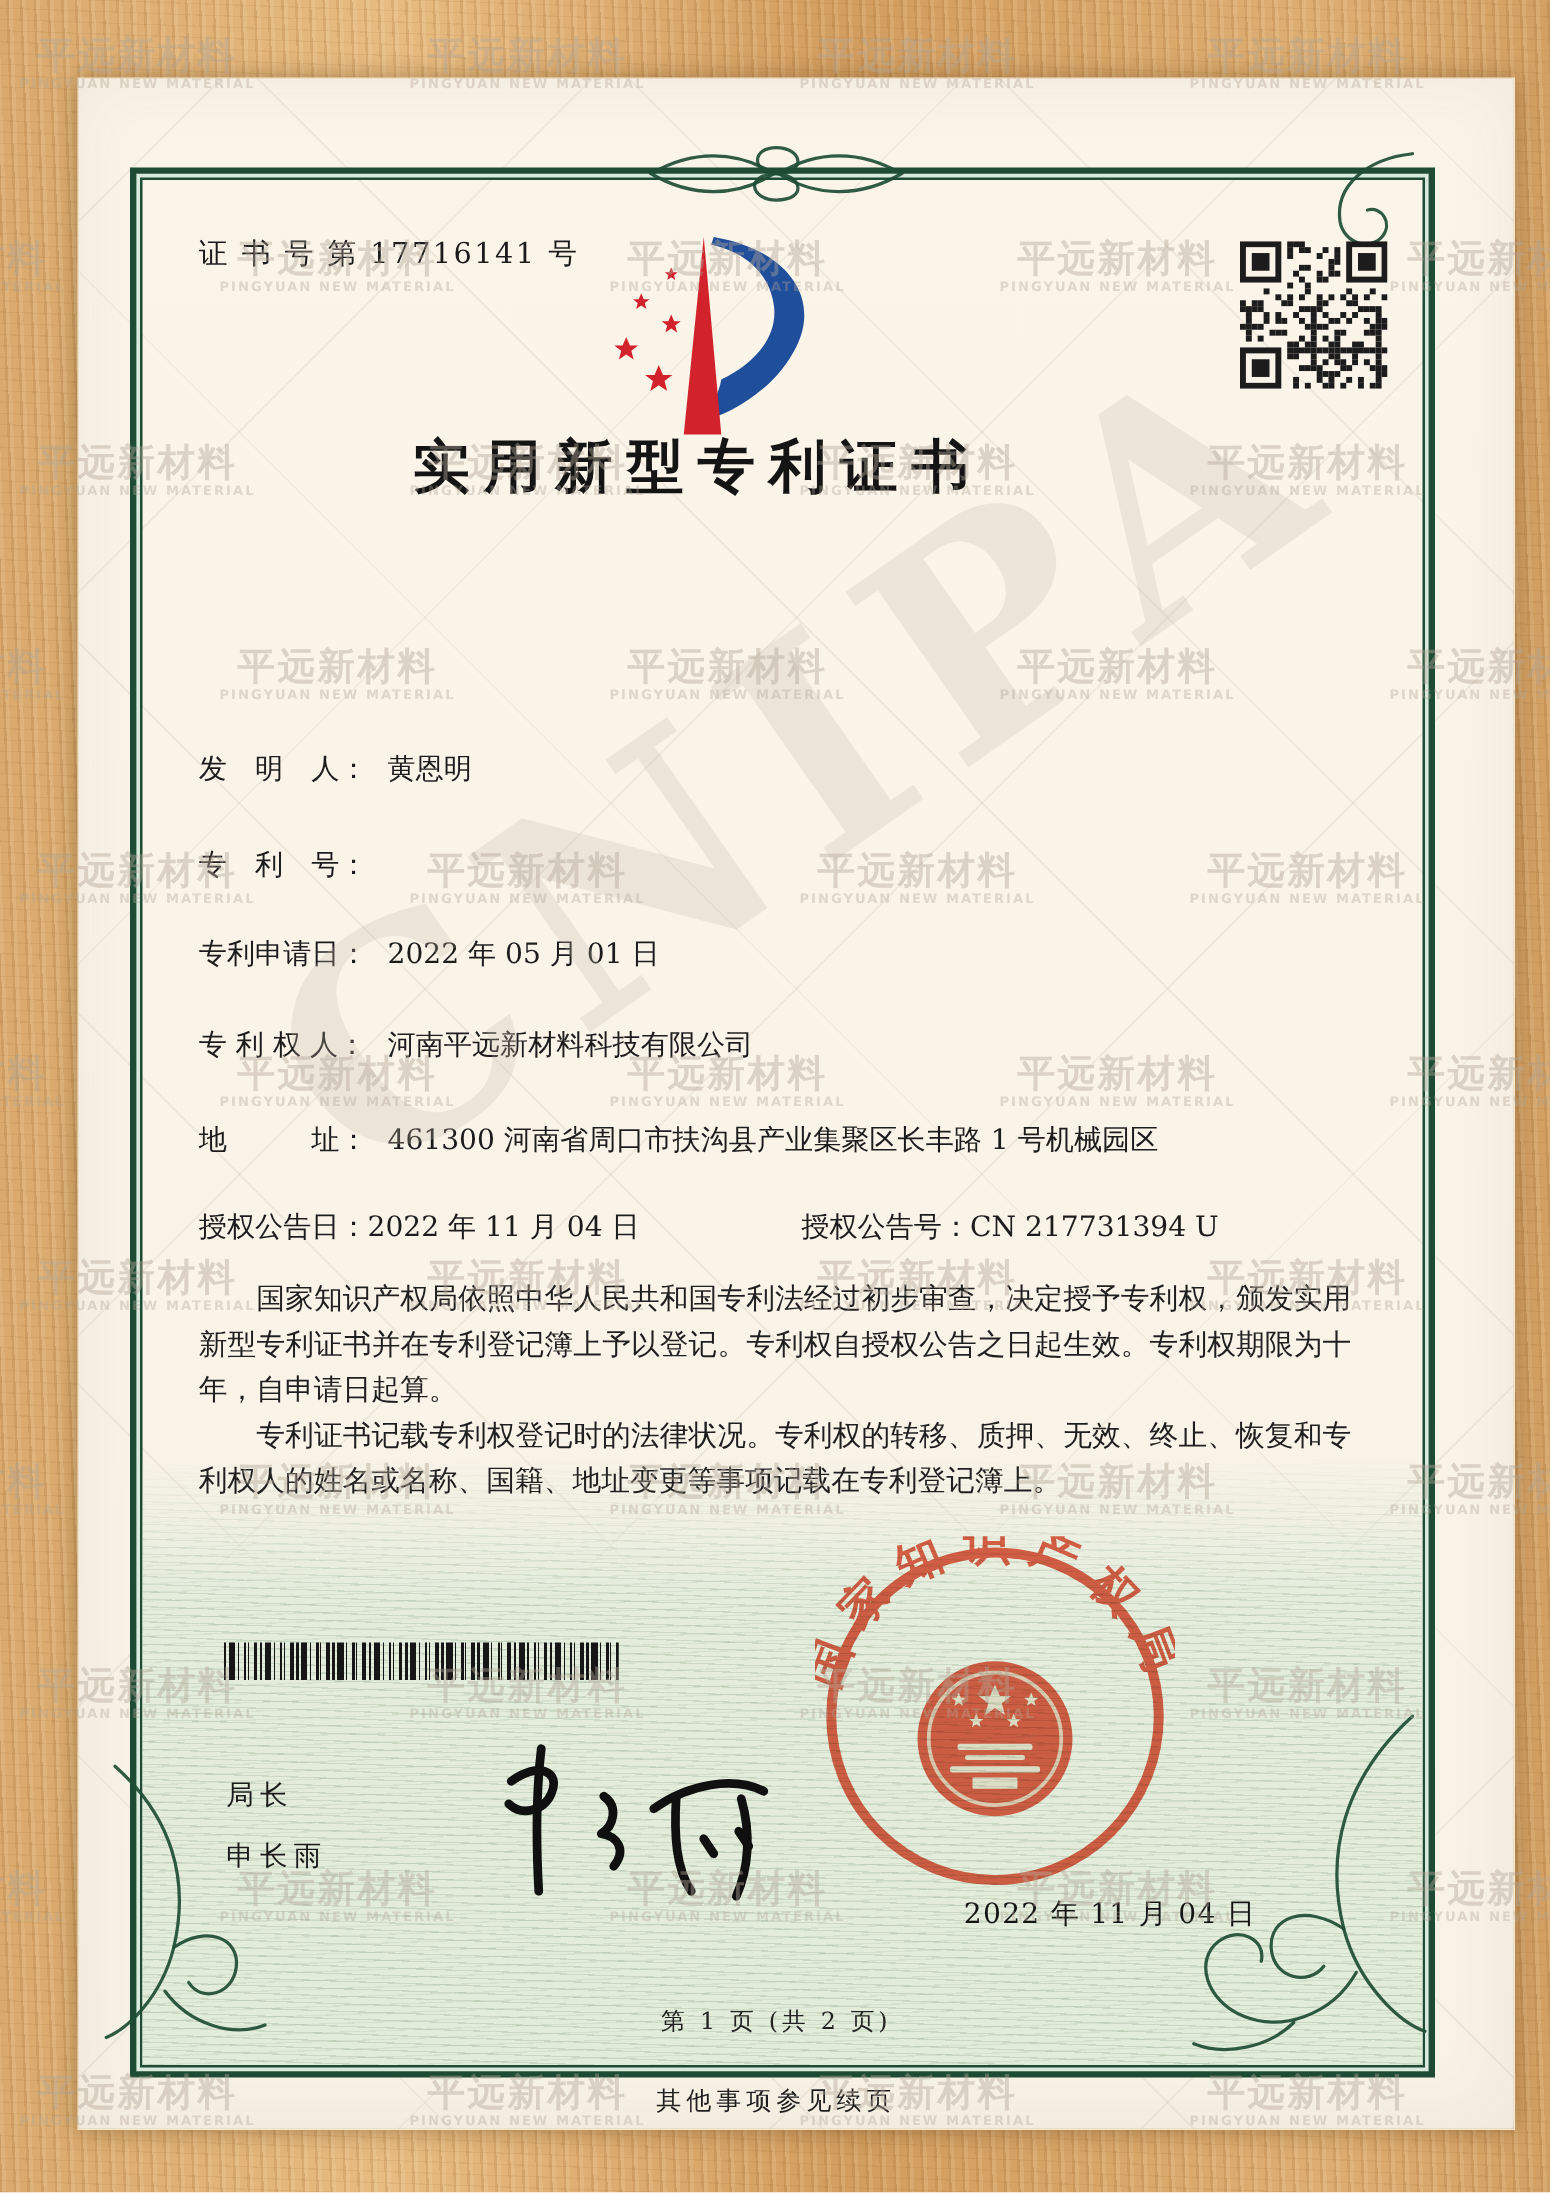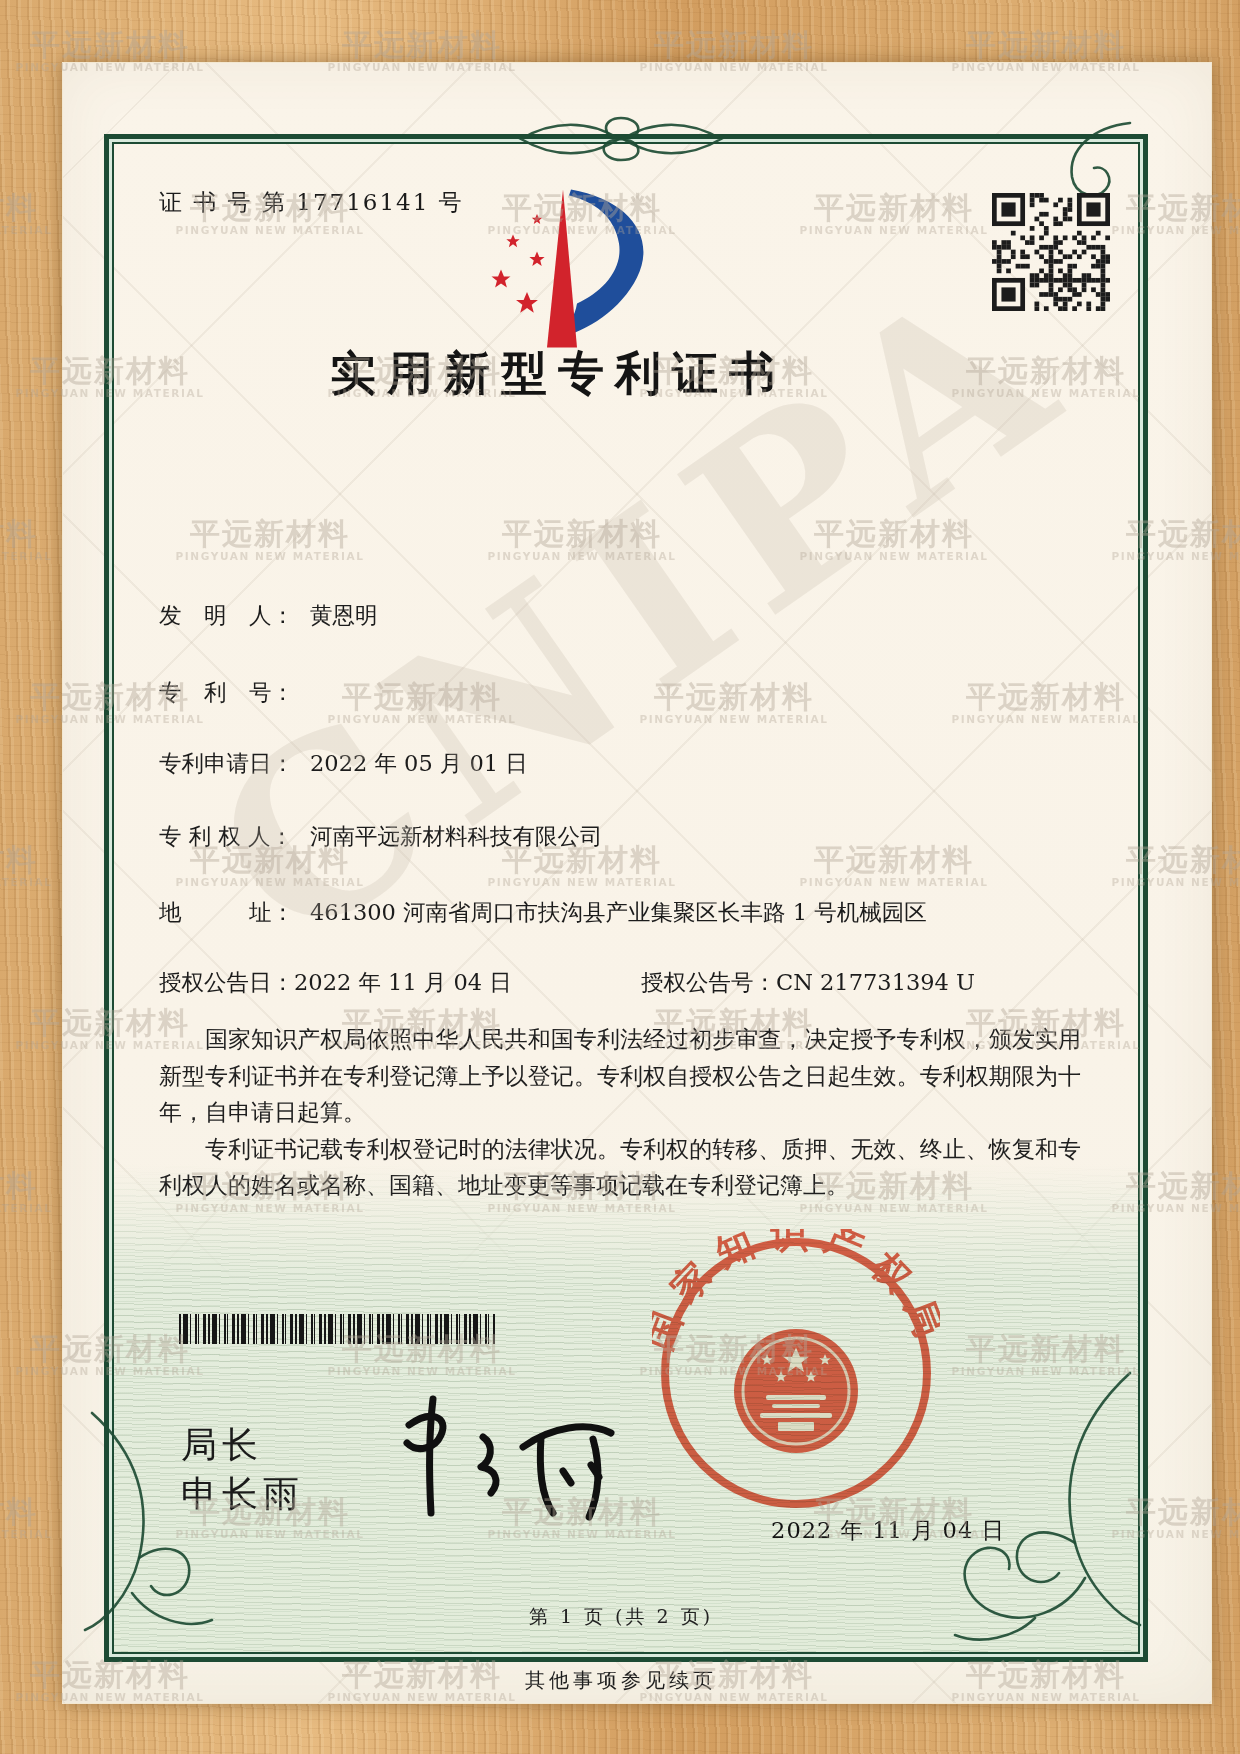"局长" .role { font-size: 36px -> 22px }
